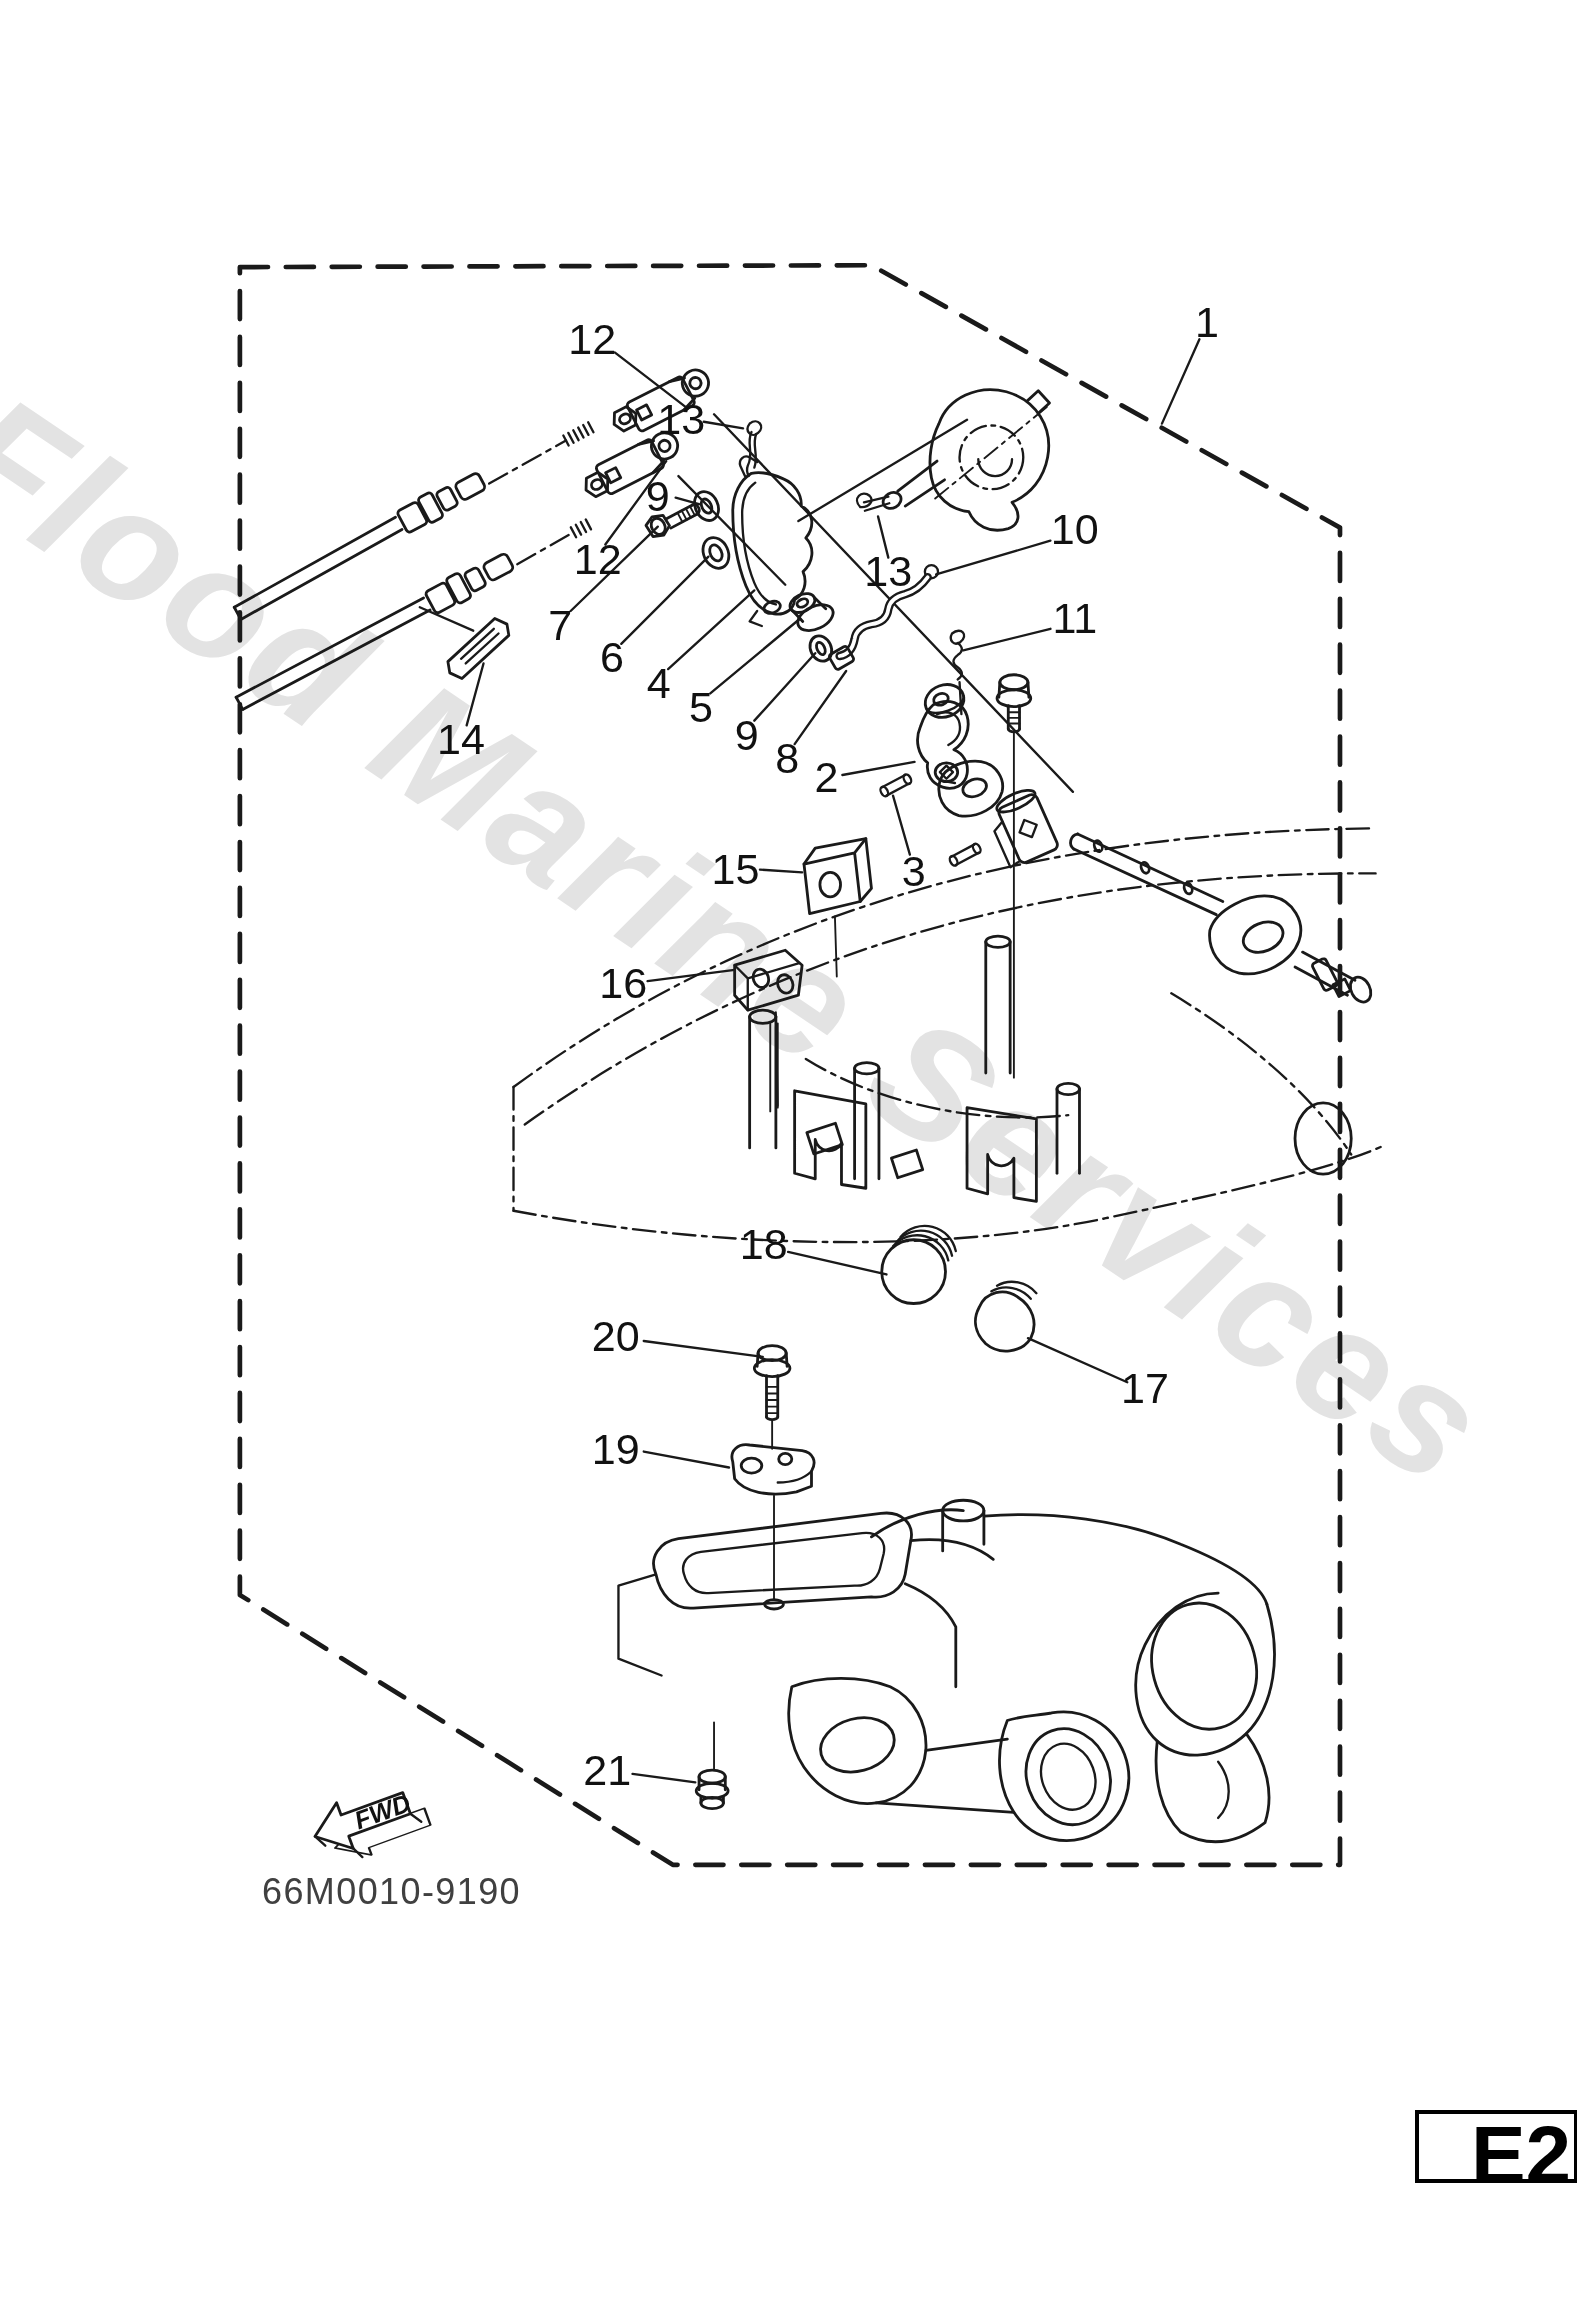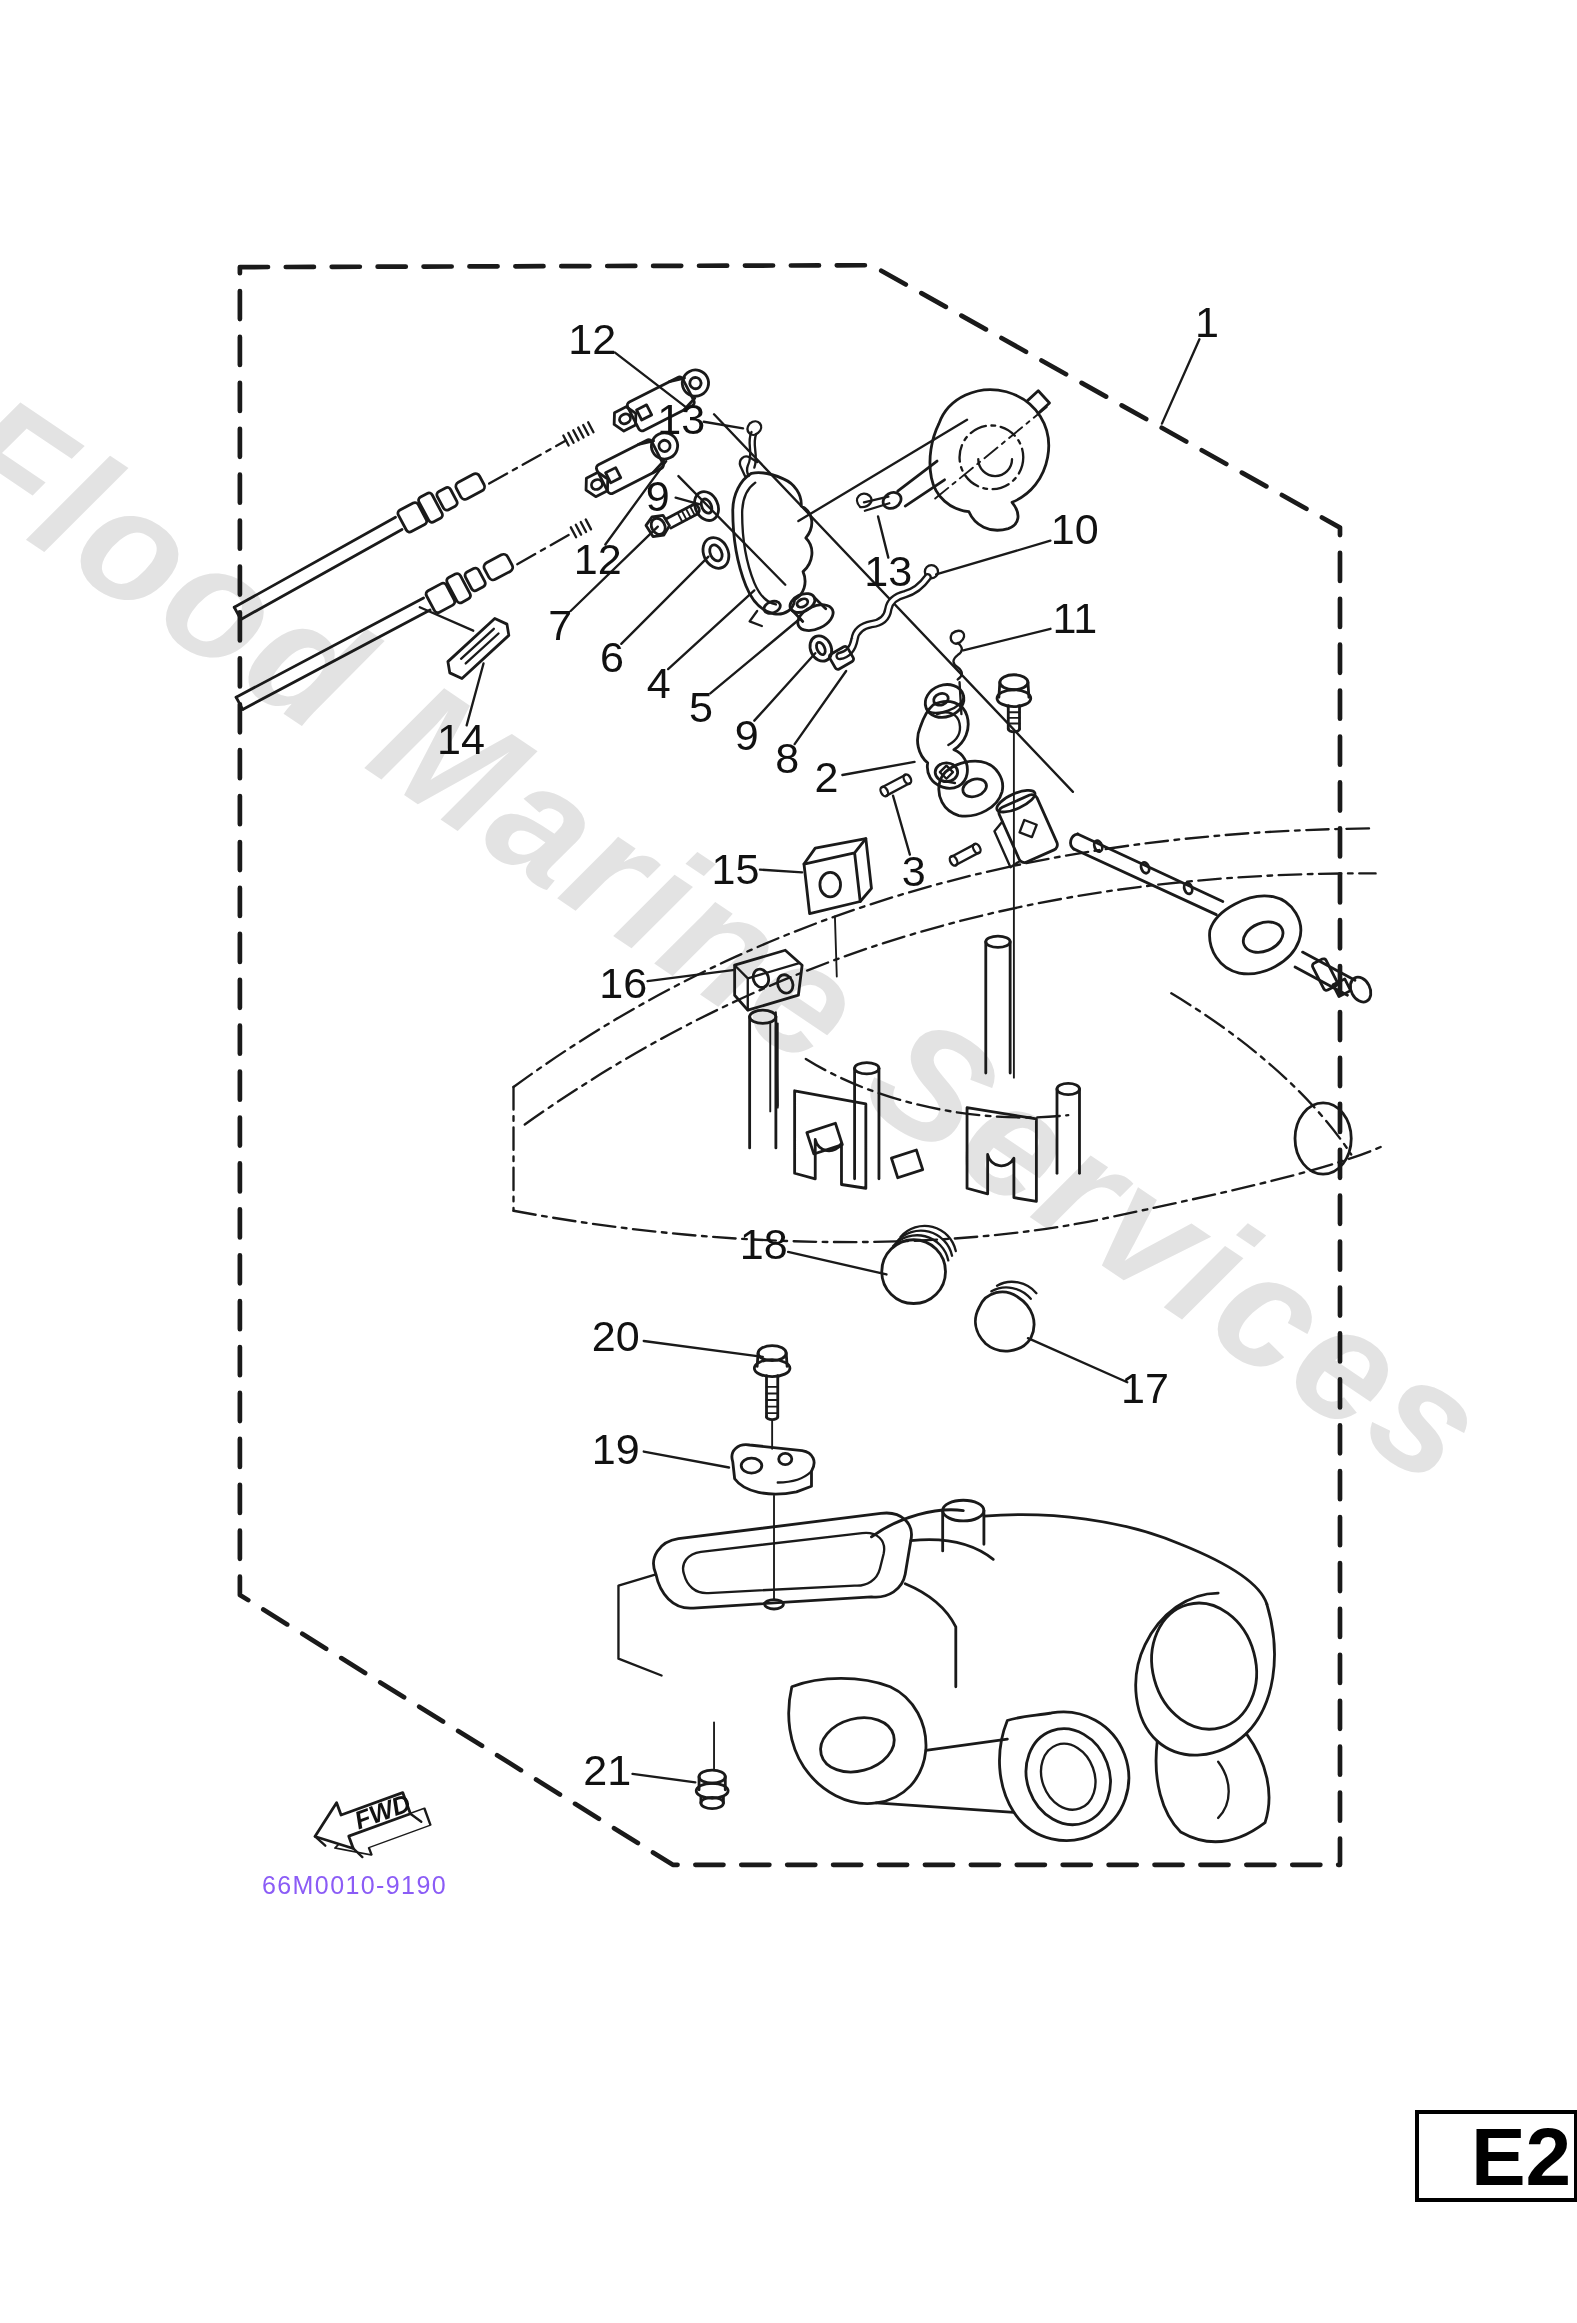"66M0010-9190" .drawing-number { color: #8b5cf6 -> #404040; font-size: 25px -> 36px }
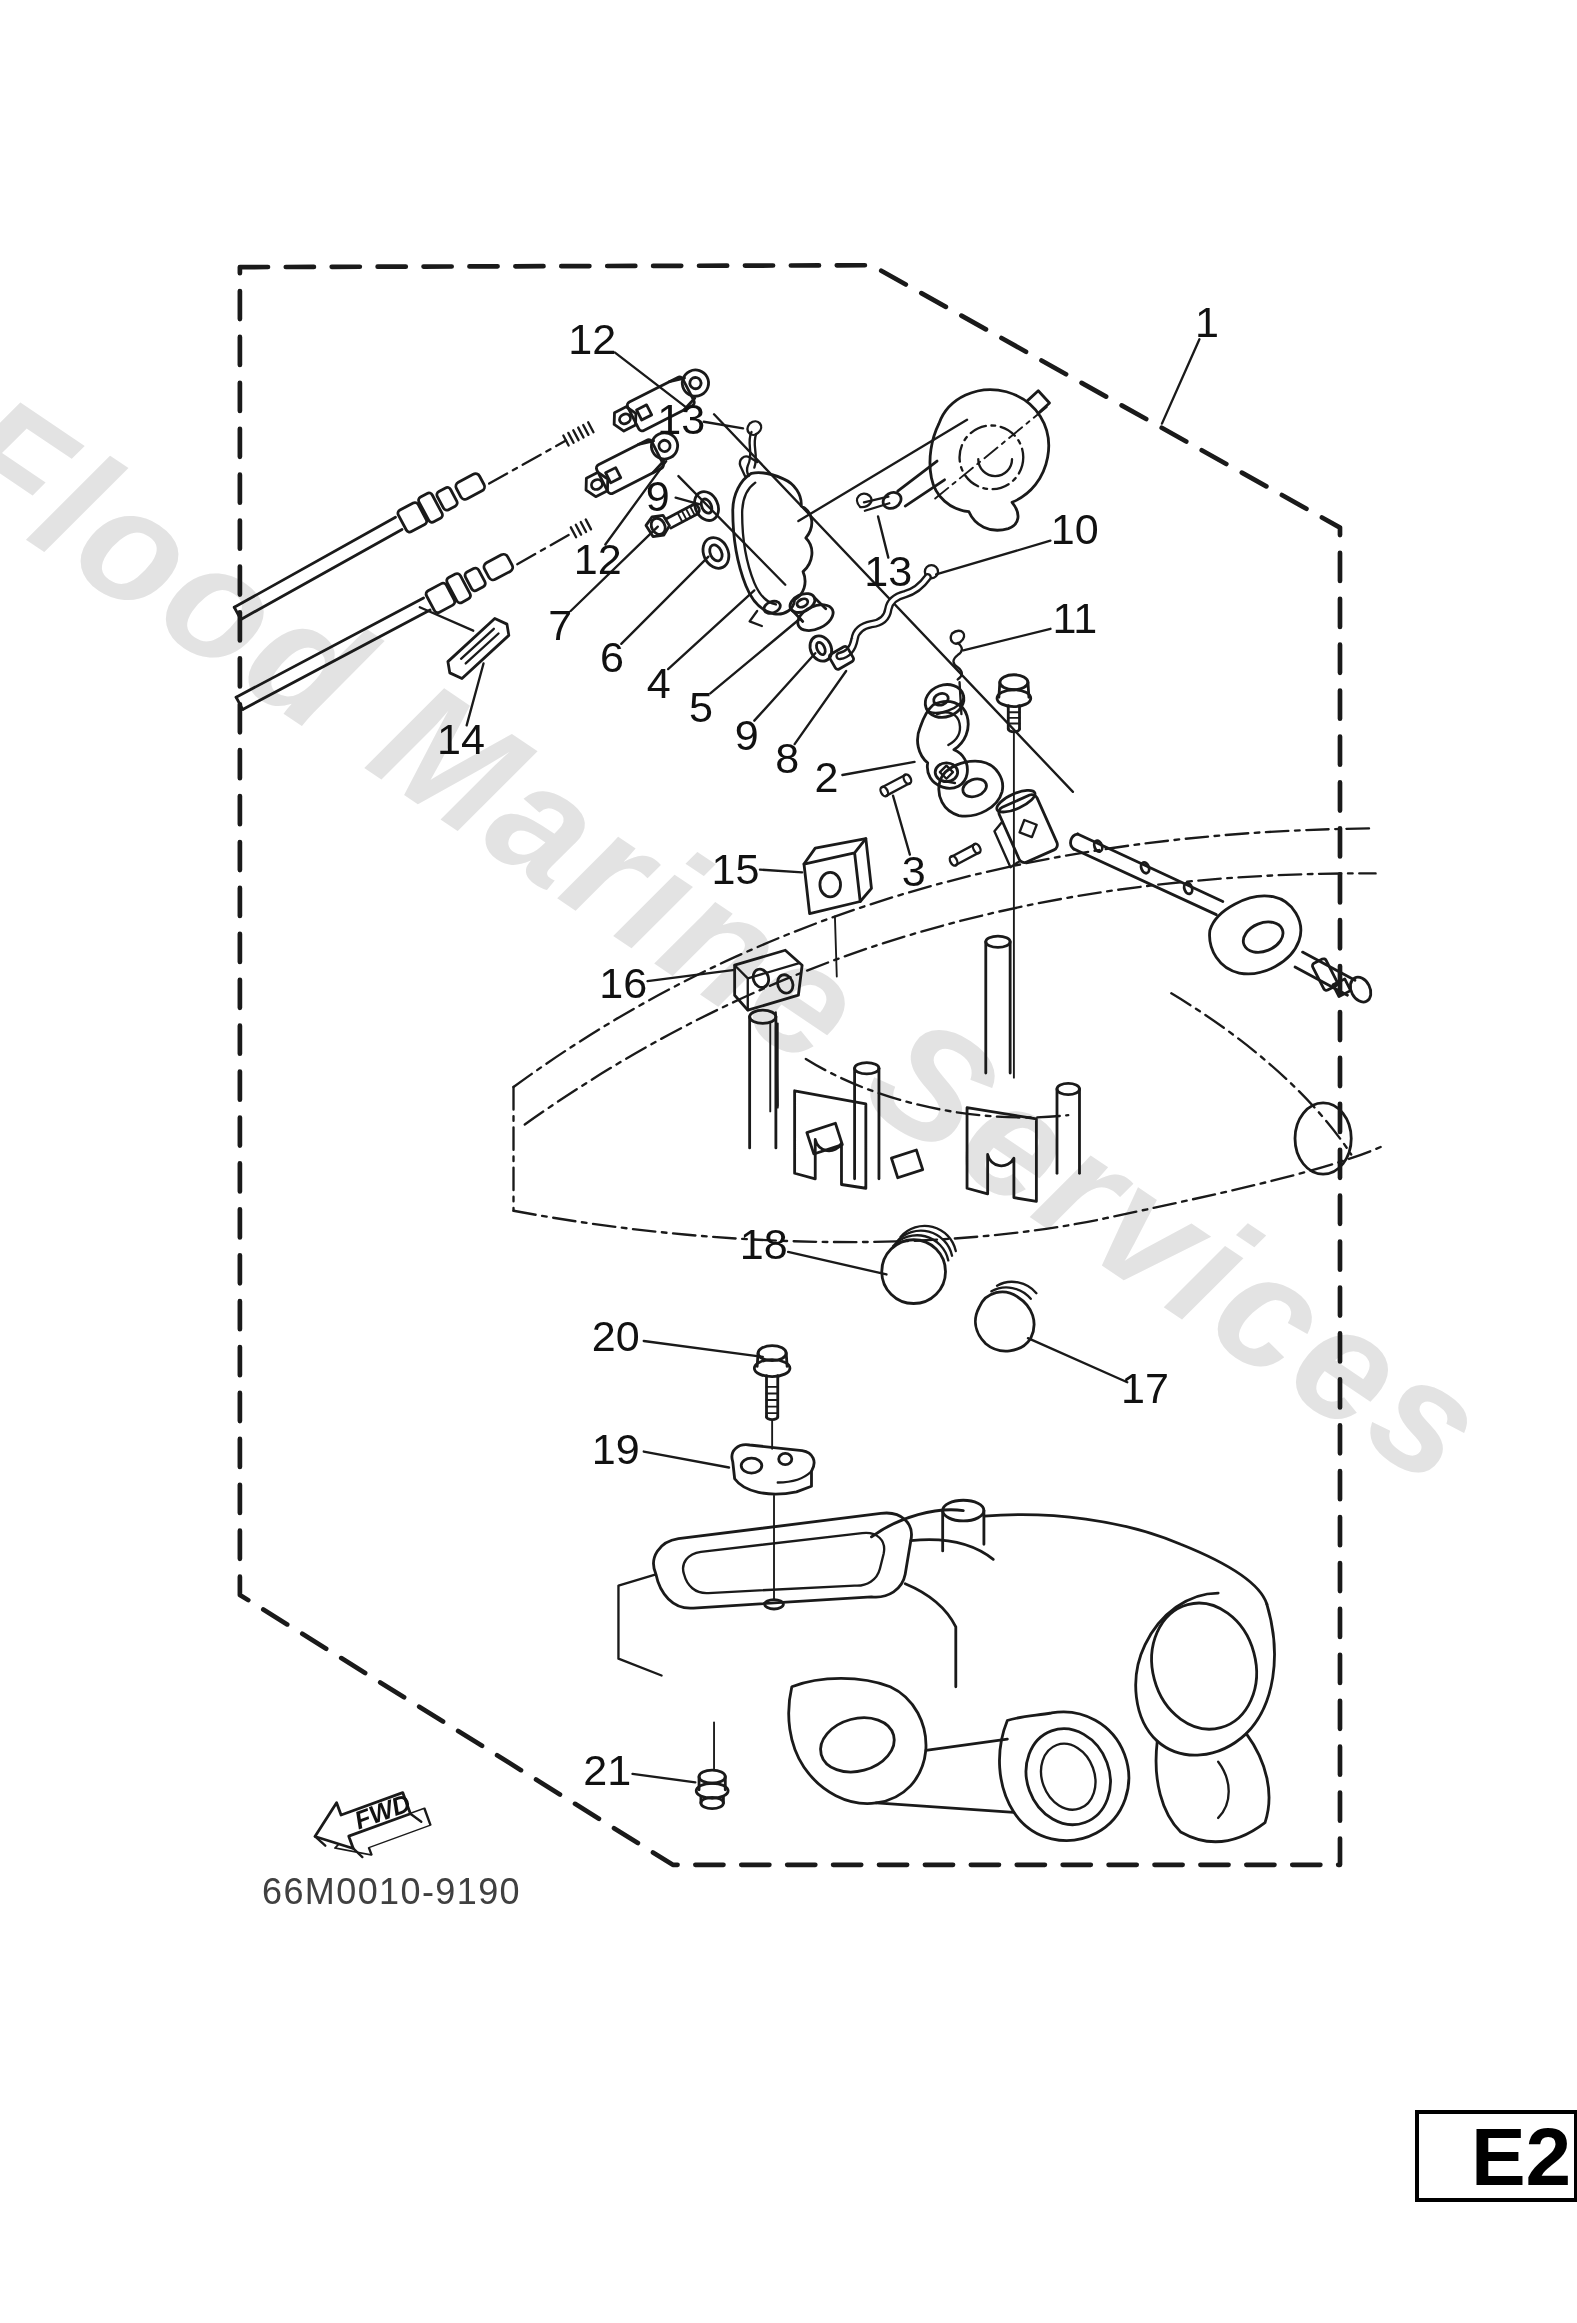"E2" .page-code { align-items: flex-end -> flex-start; height: 92px -> 73px }
